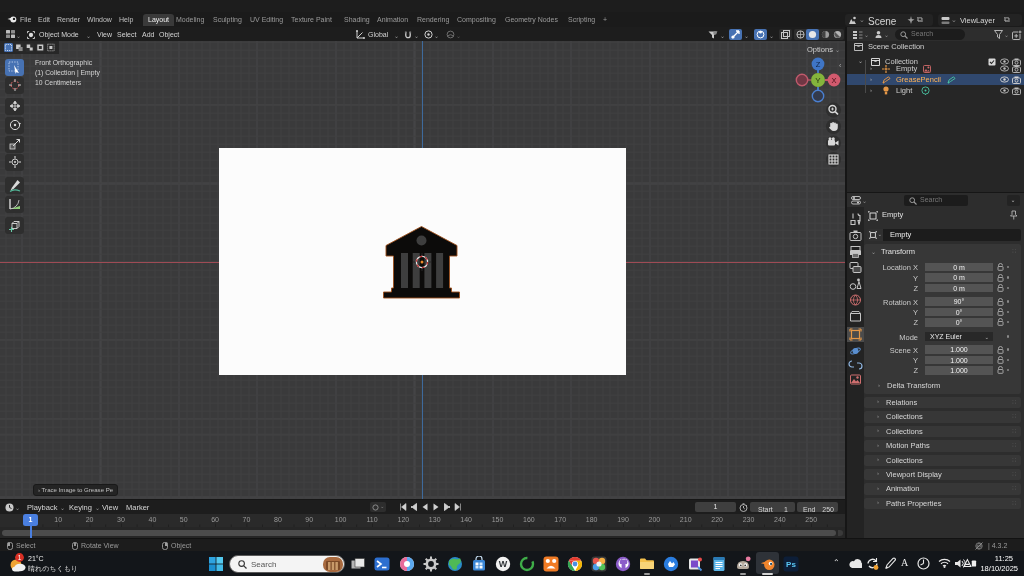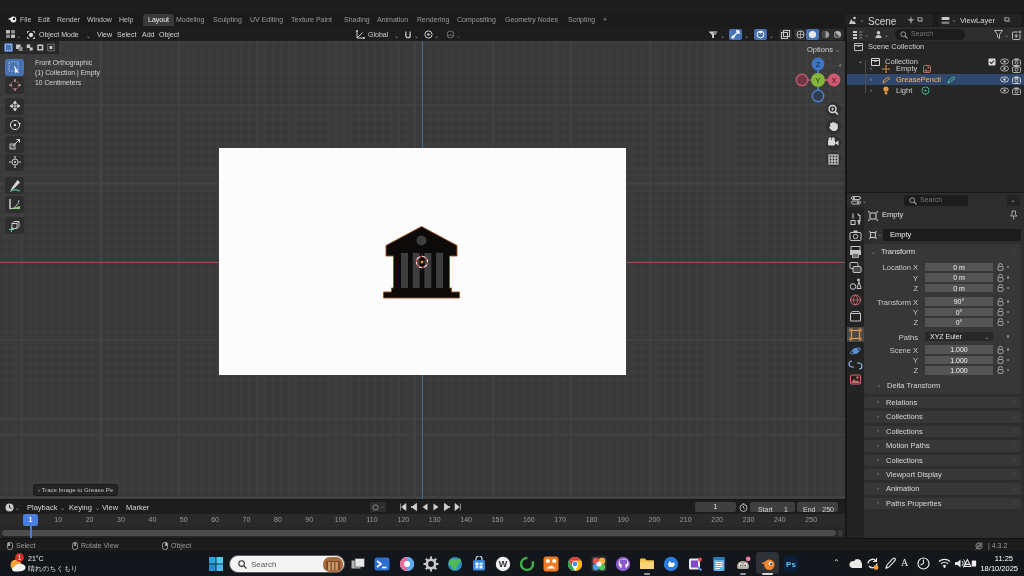"Transform X" div.plabel { text: Transform -> Rotation }
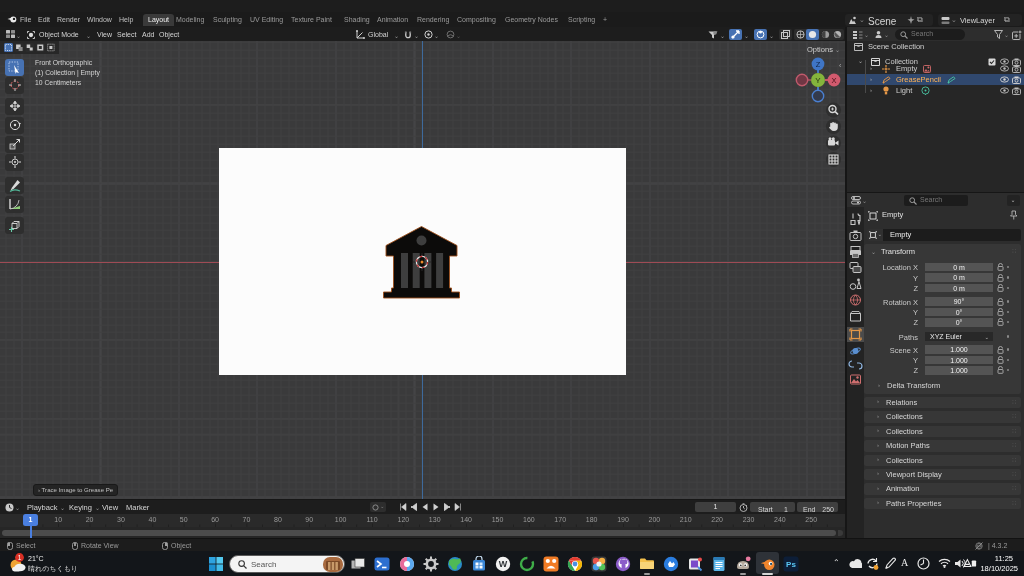"Paths" div.plabel { text: Paths -> Mode }
